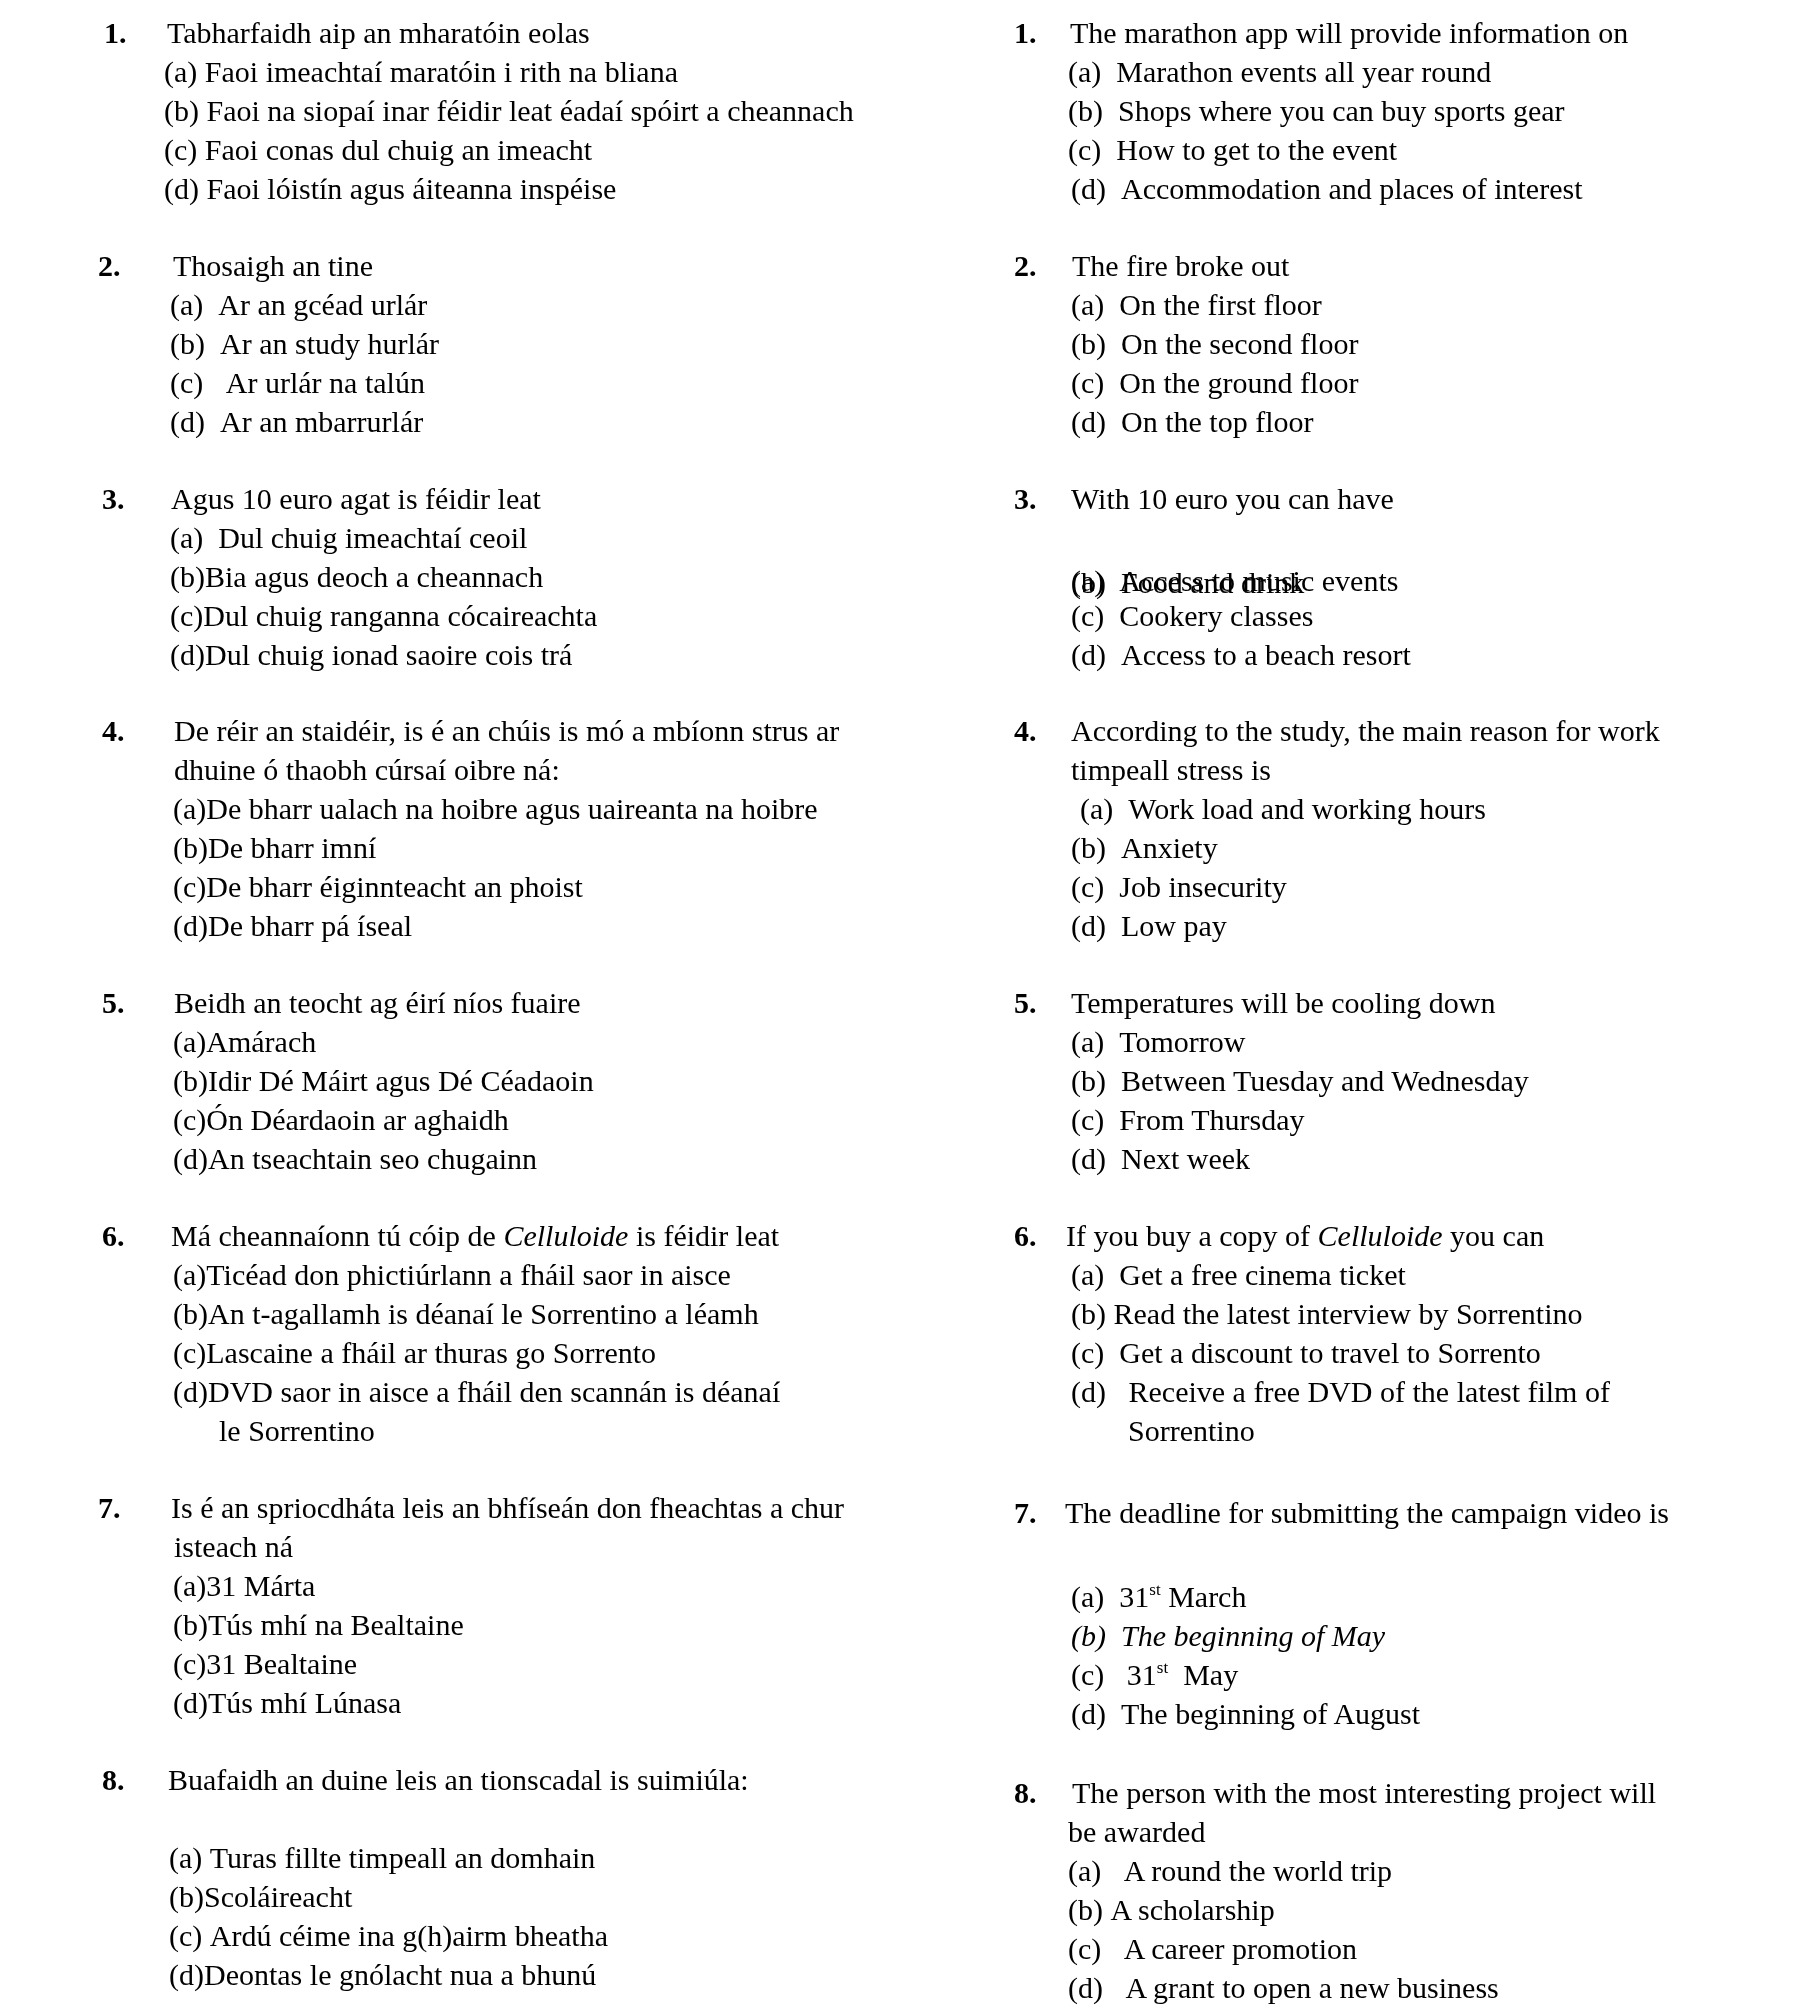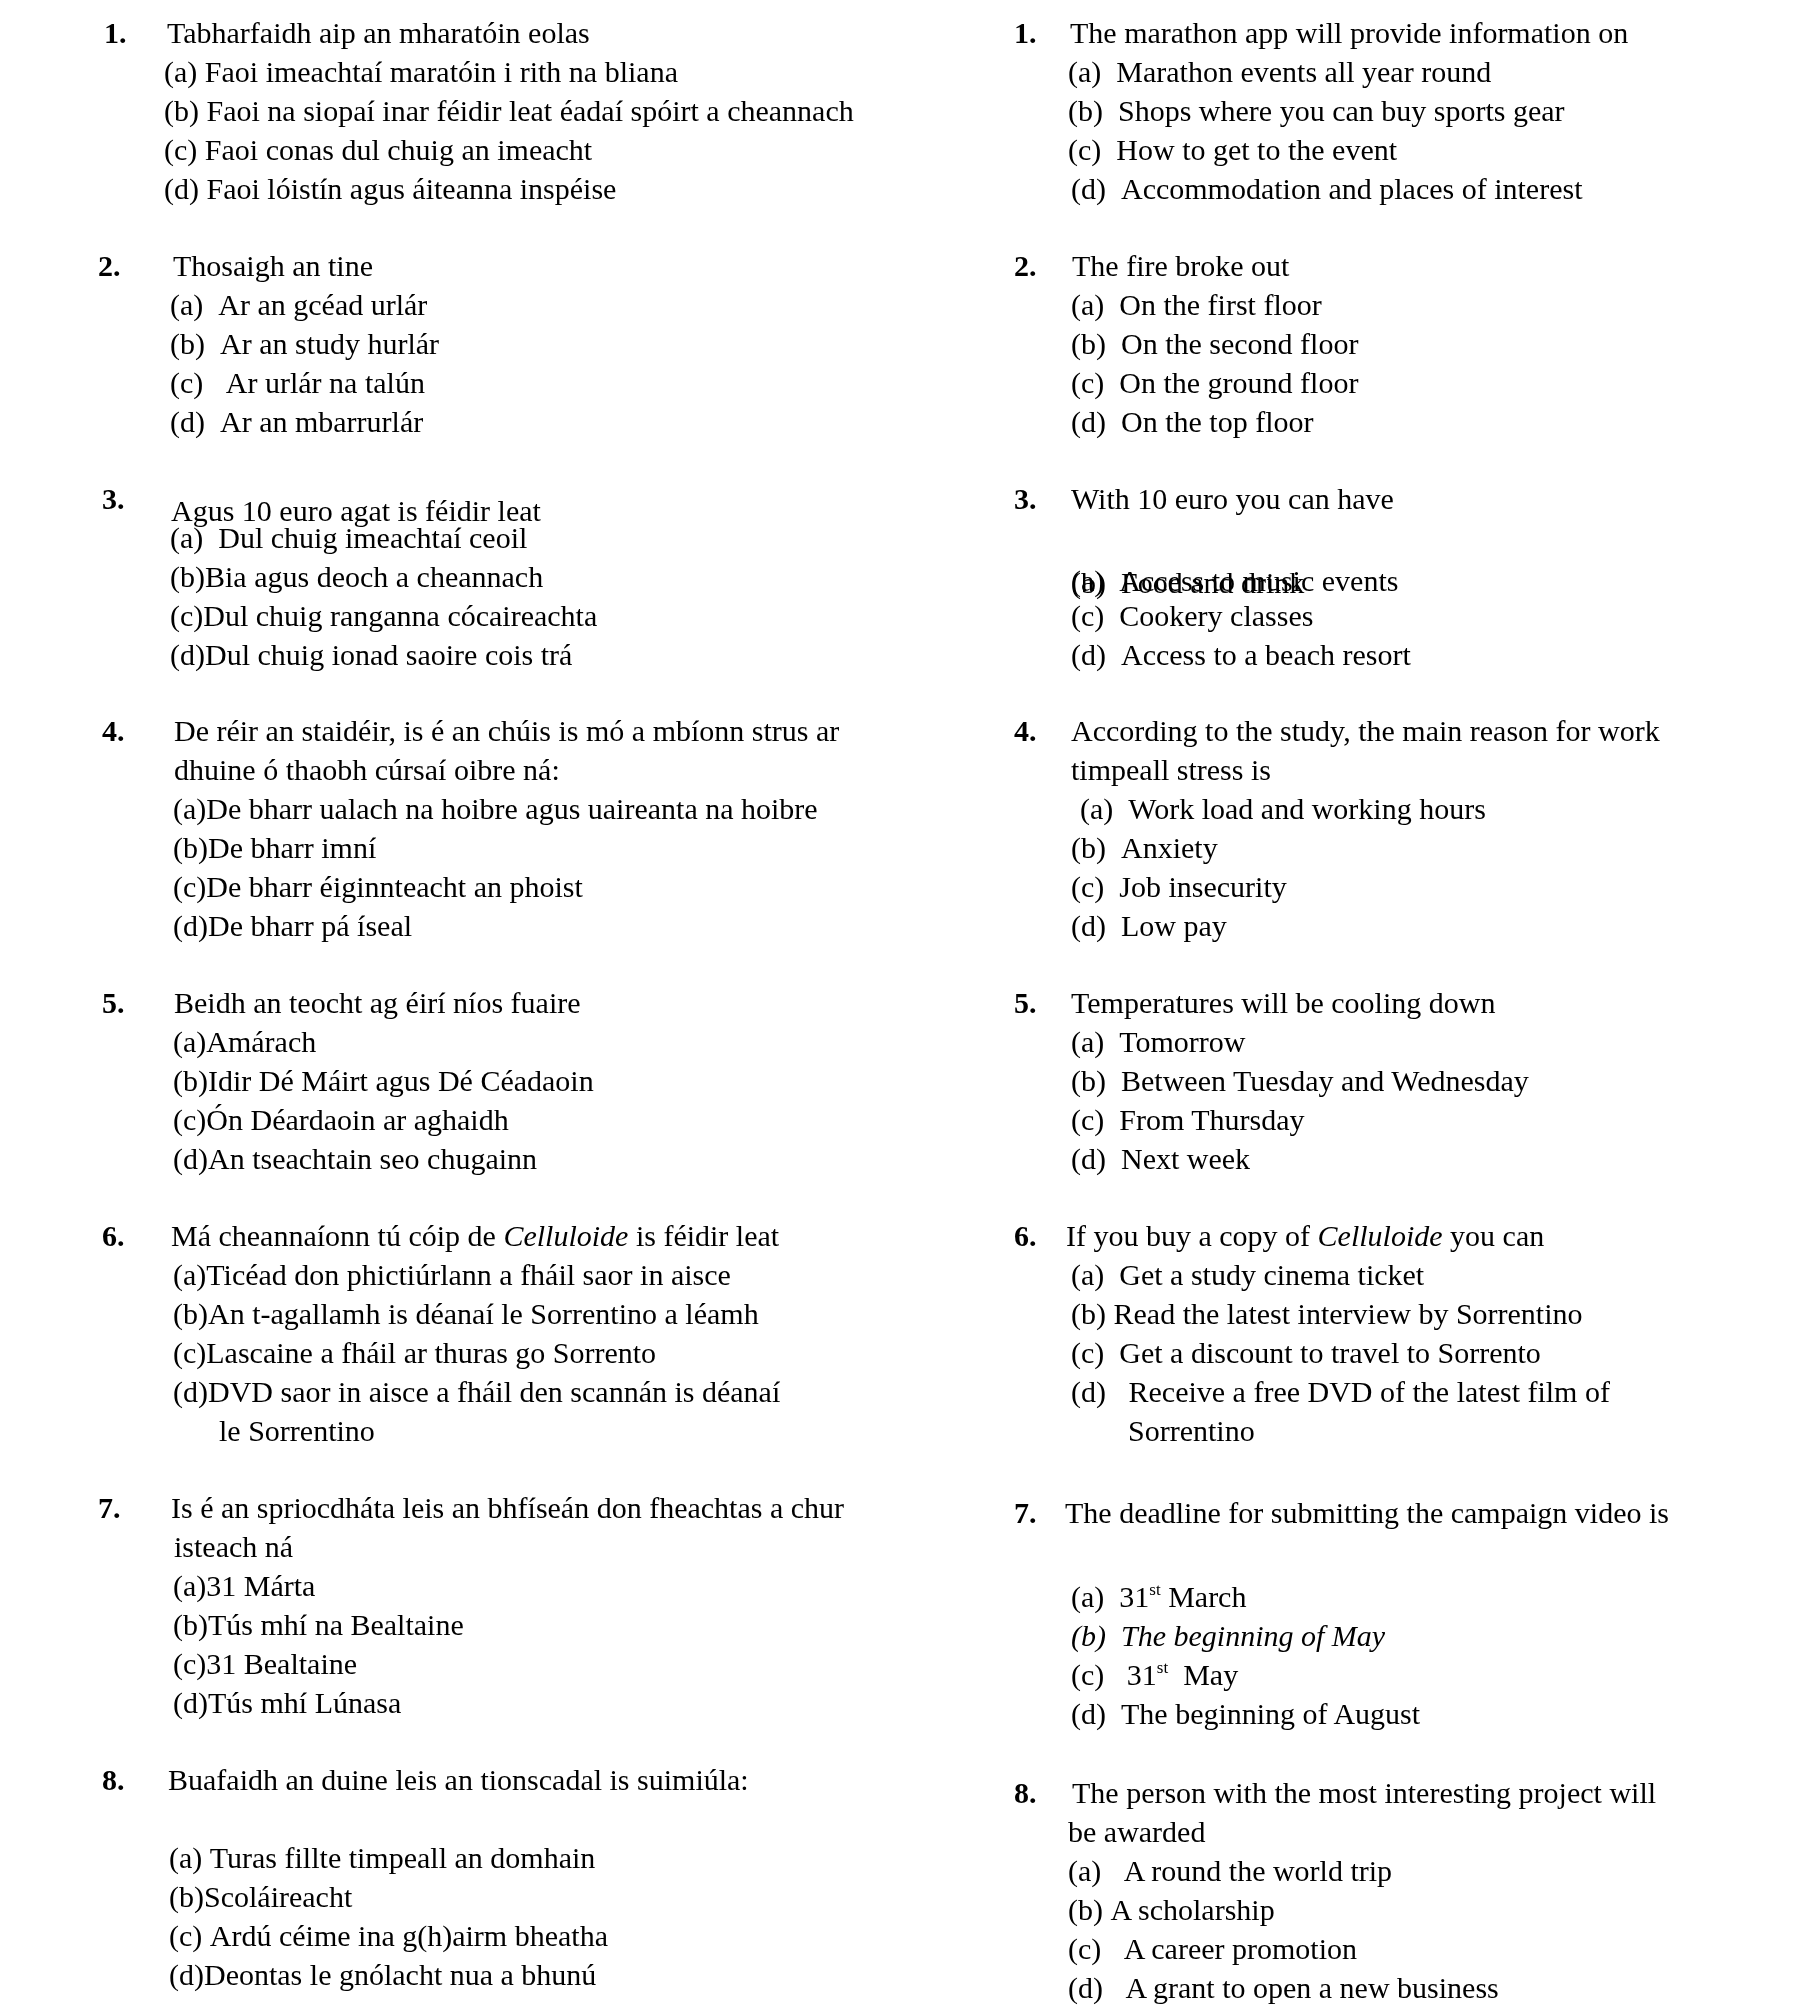"Agus 10 euro agat is" span.stem { margin-top: 12px -> none }
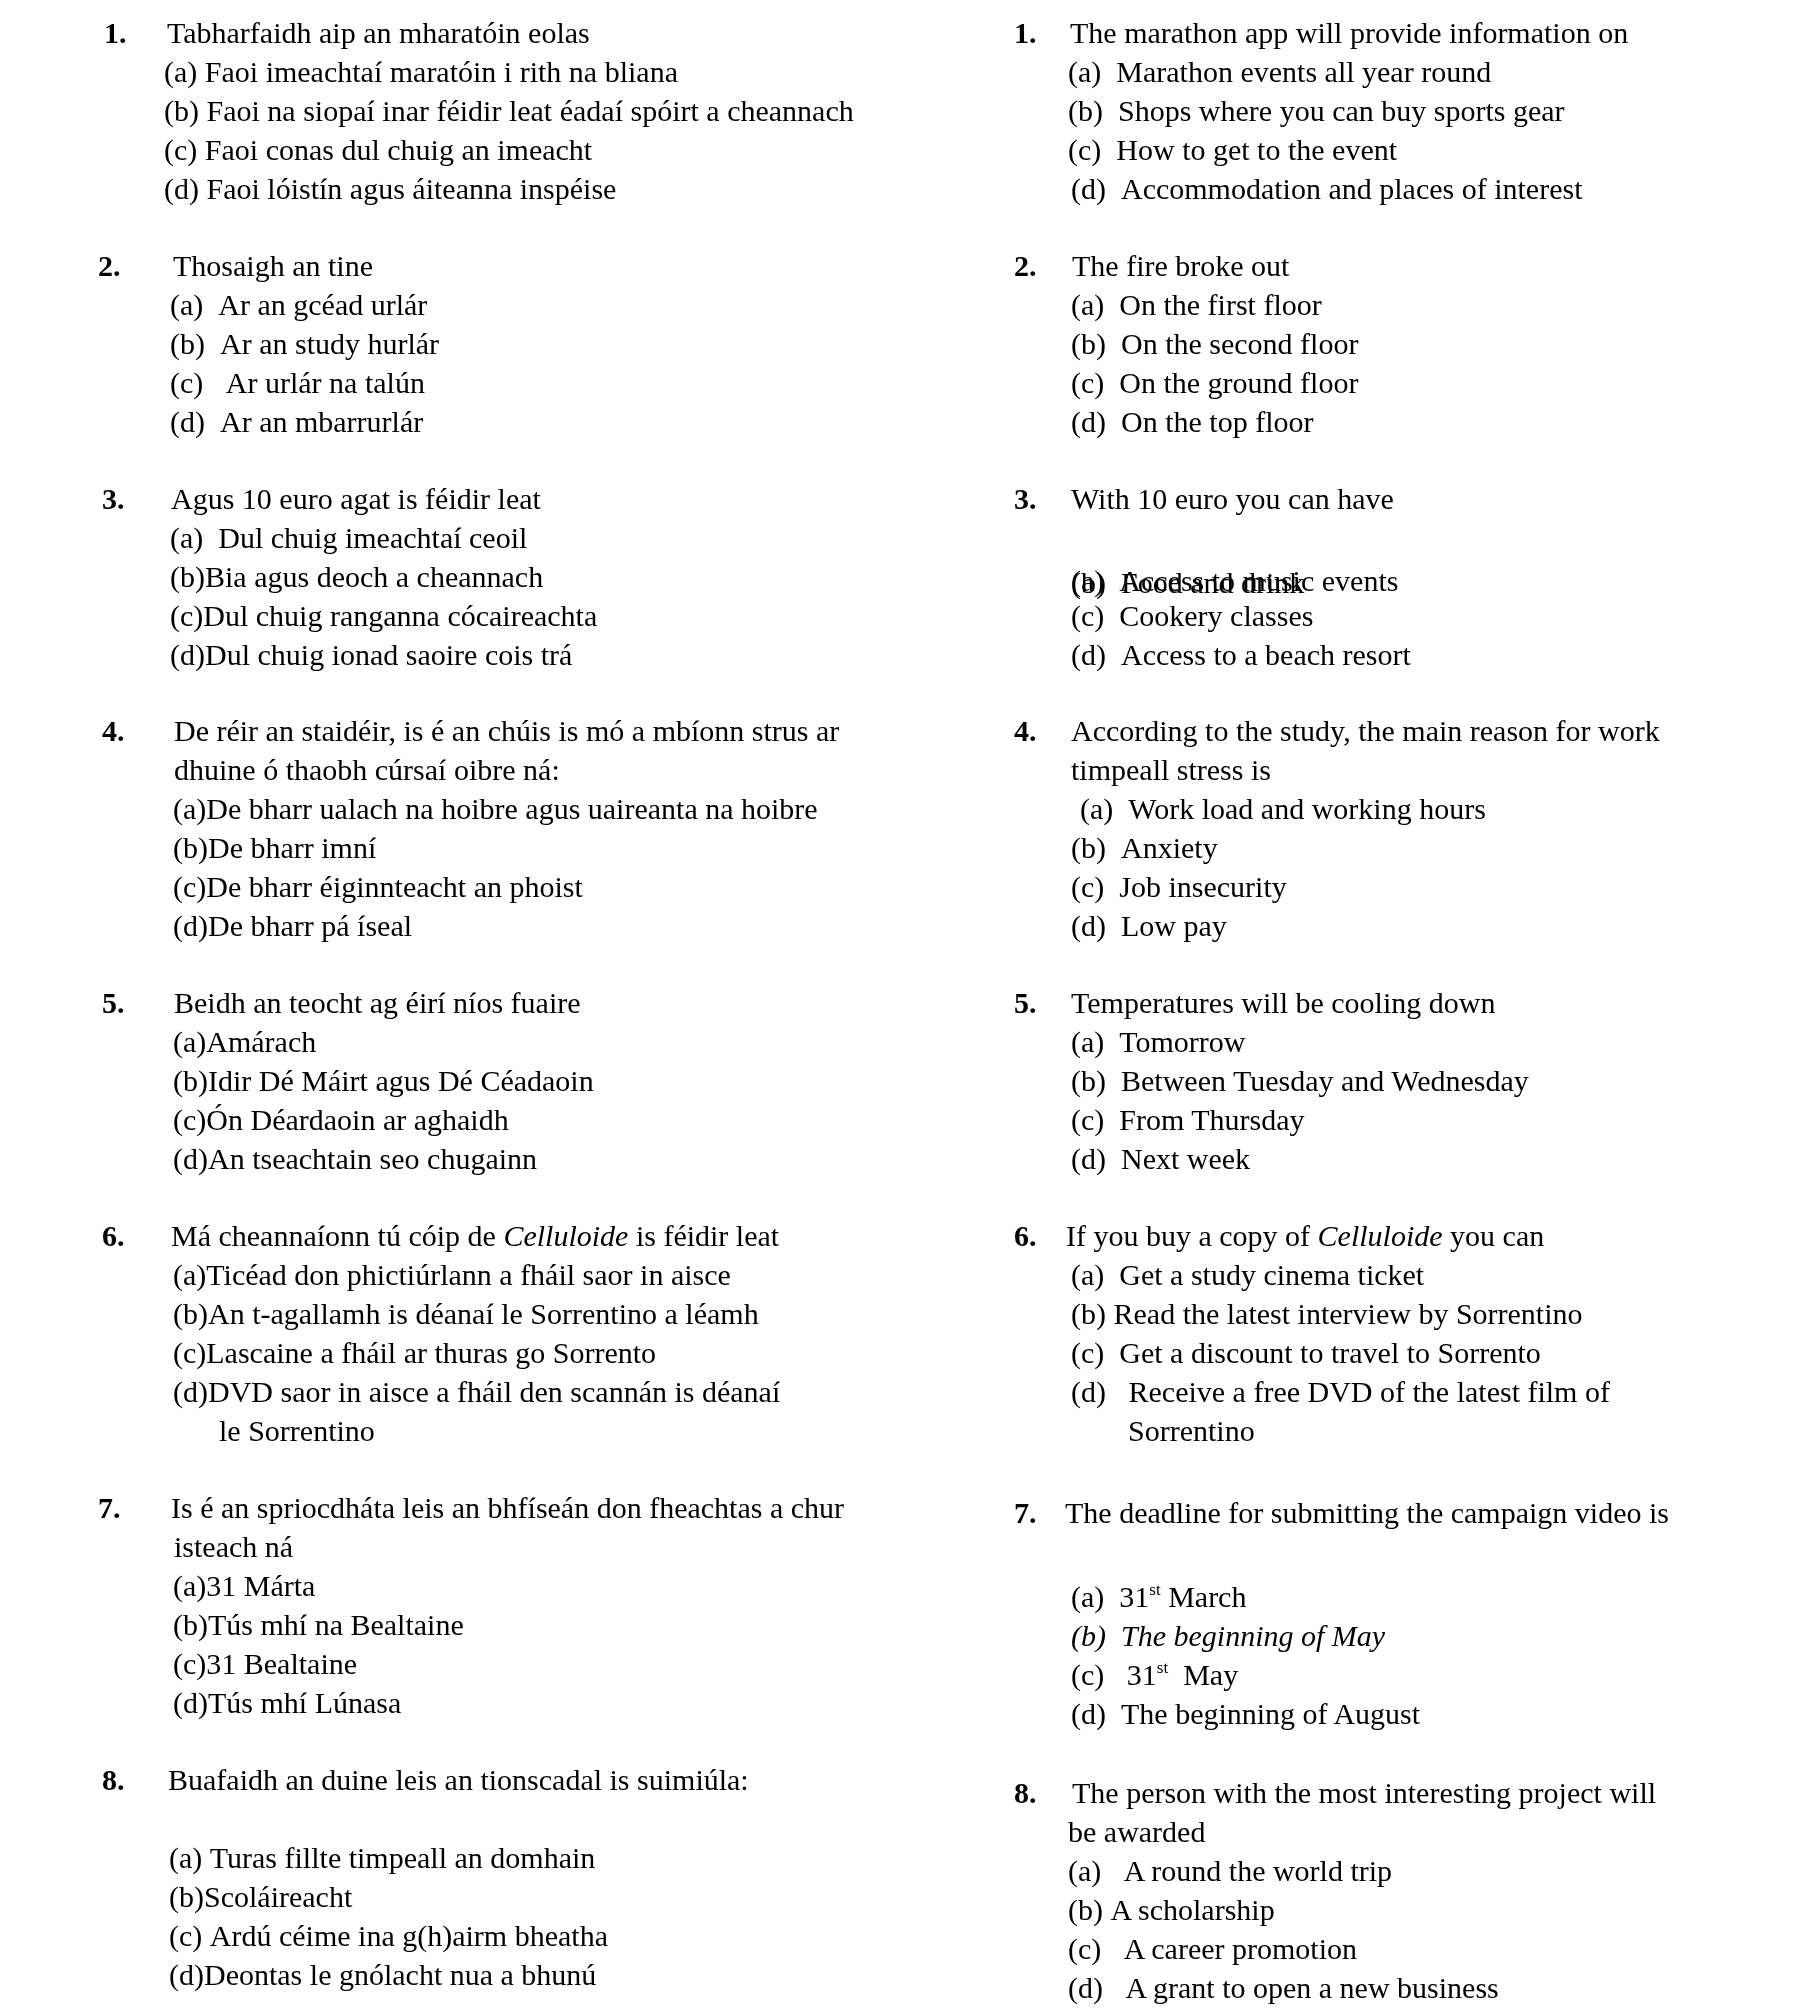"Get a study cinema ticket" span.txt { text: study -> free }
